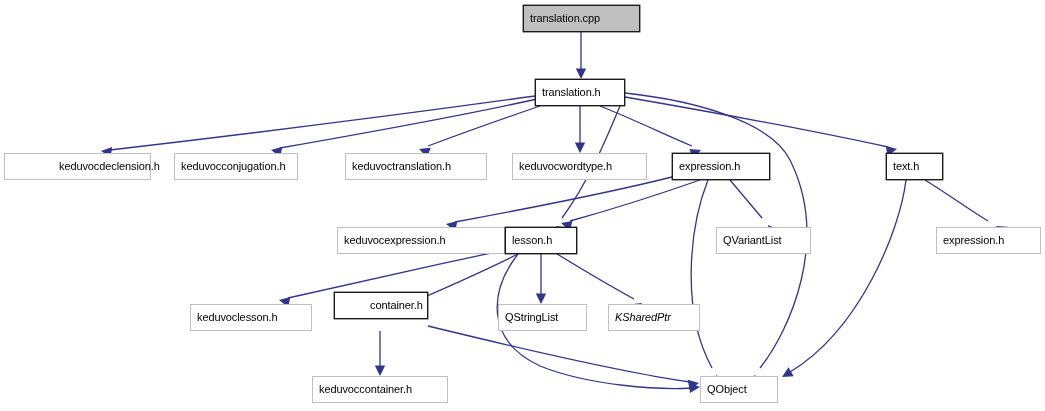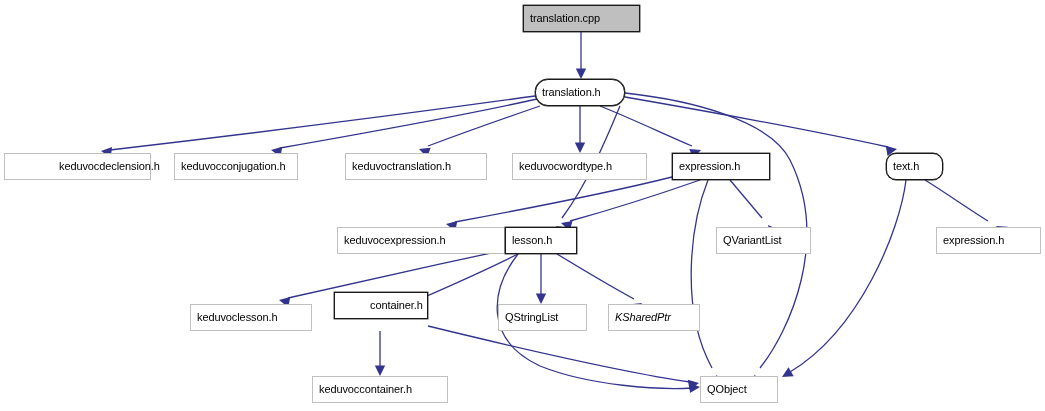"translation.h" div.node { border-radius: 13px -> none }
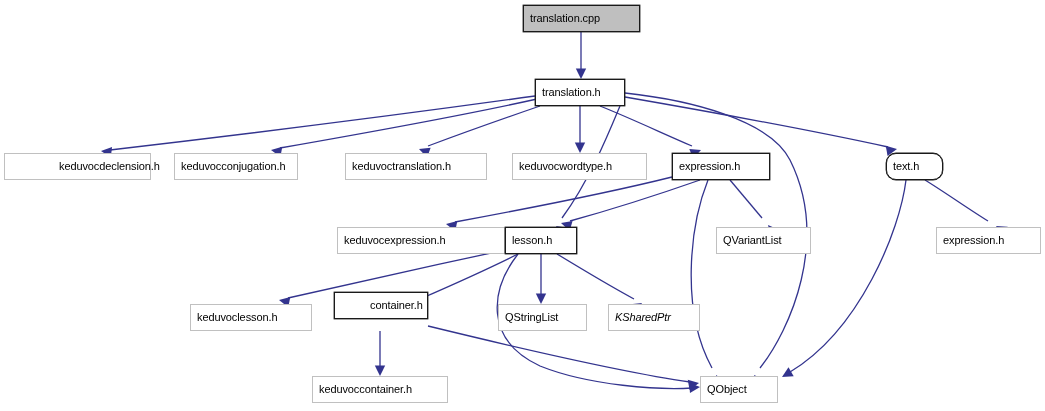"text.h" div.node { border-radius: 10px -> none }
